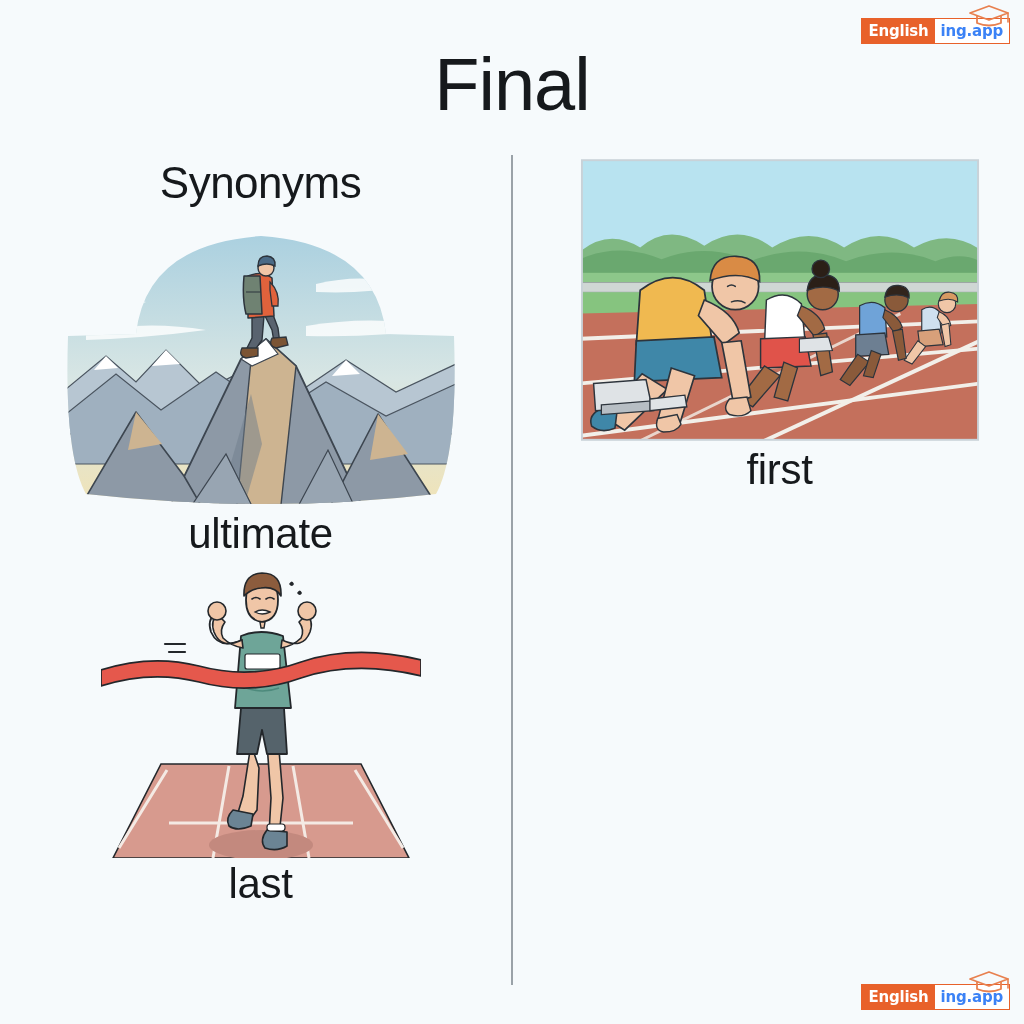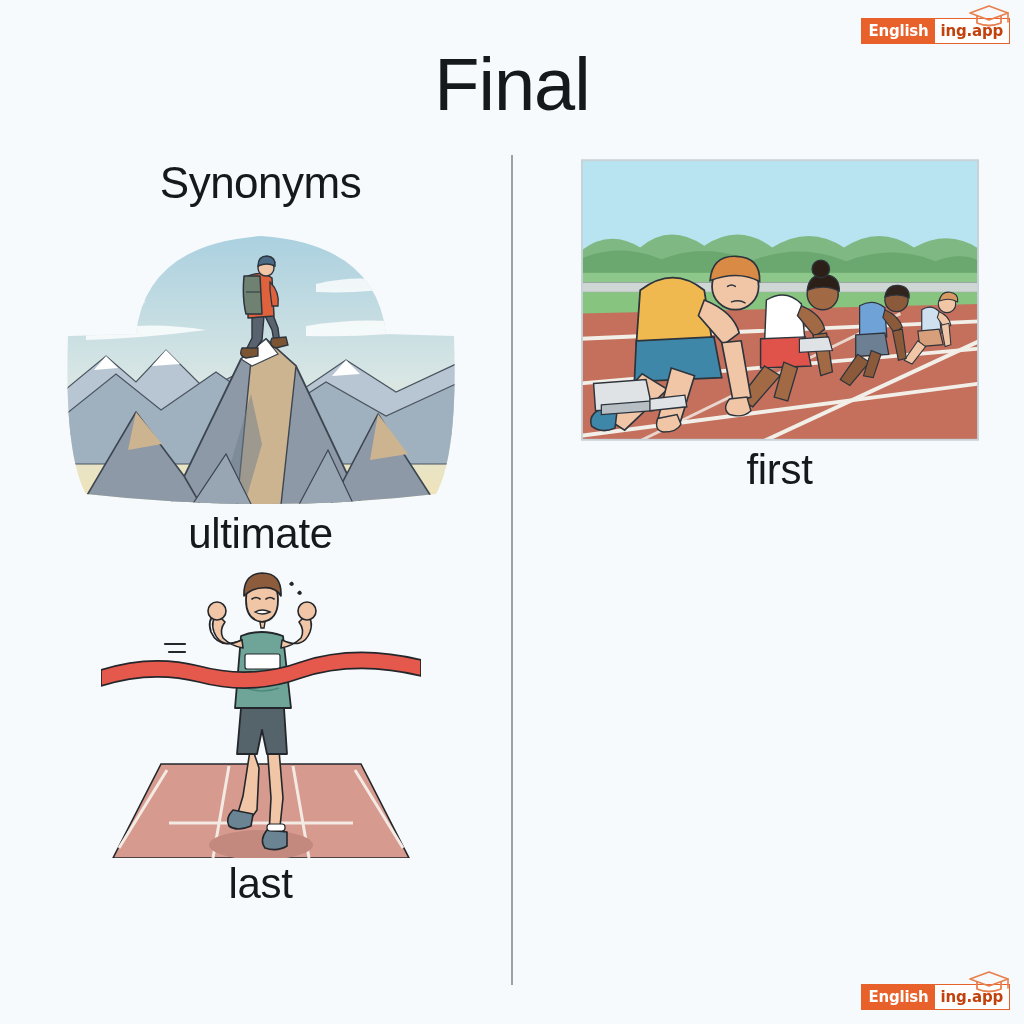"ing.app" .logo-right { color: #c2410c -> #3b82f6 }
